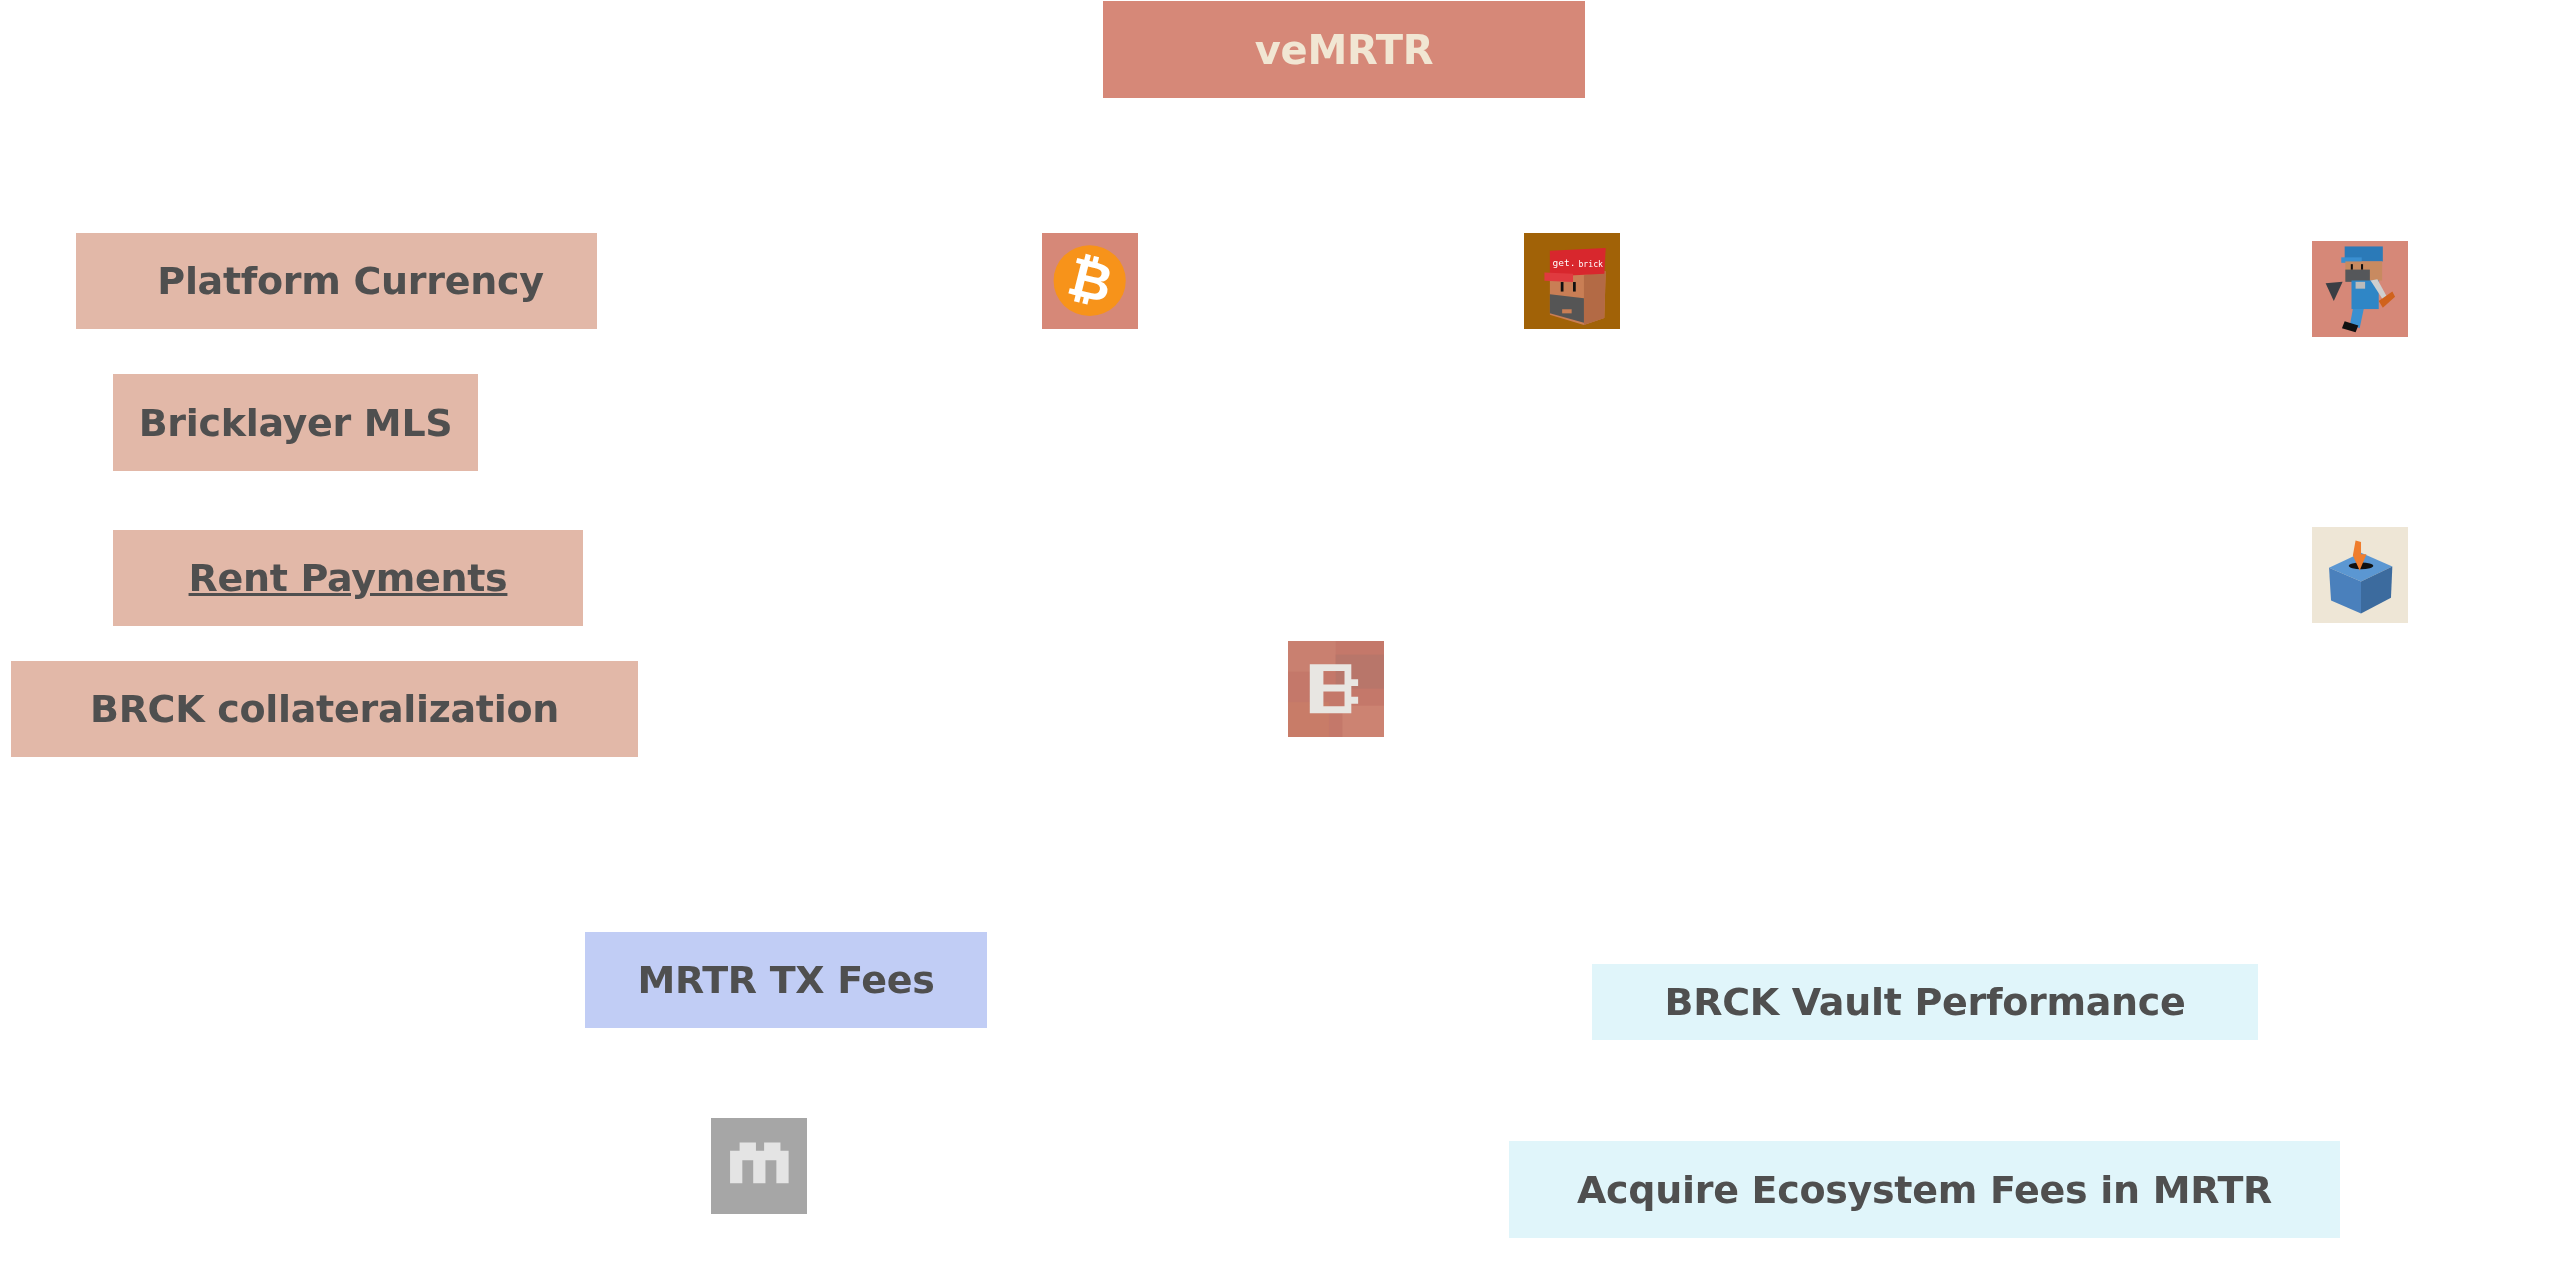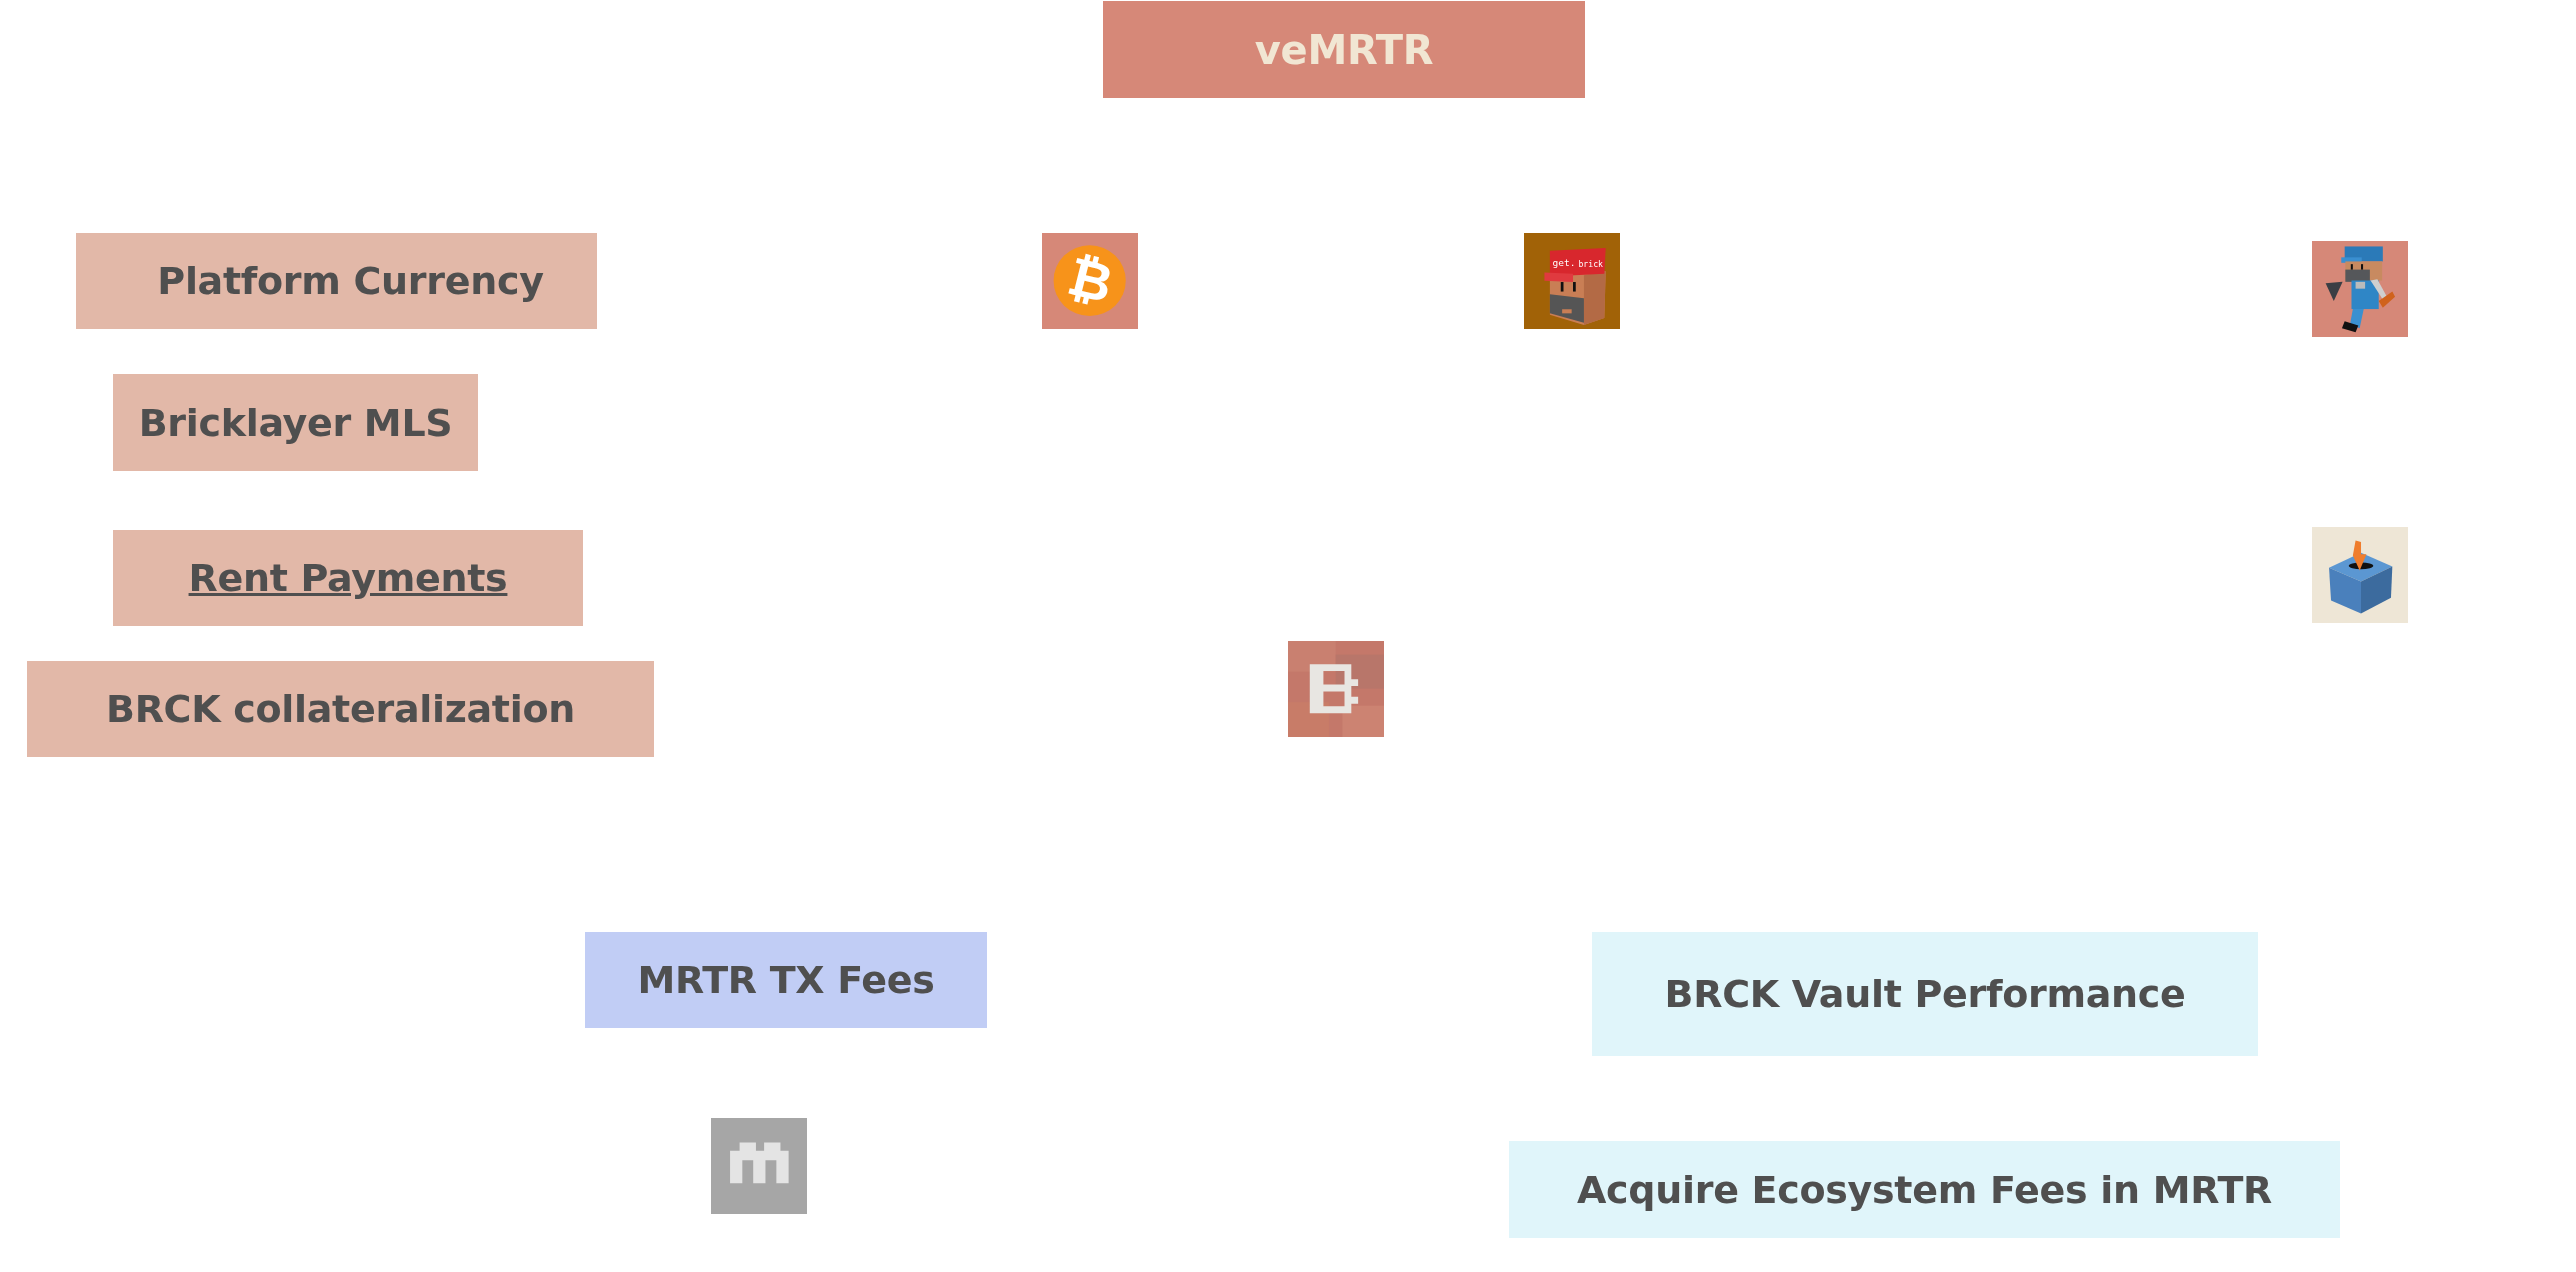"BRCK collateralization" div.box { left: 19px -> 3px }
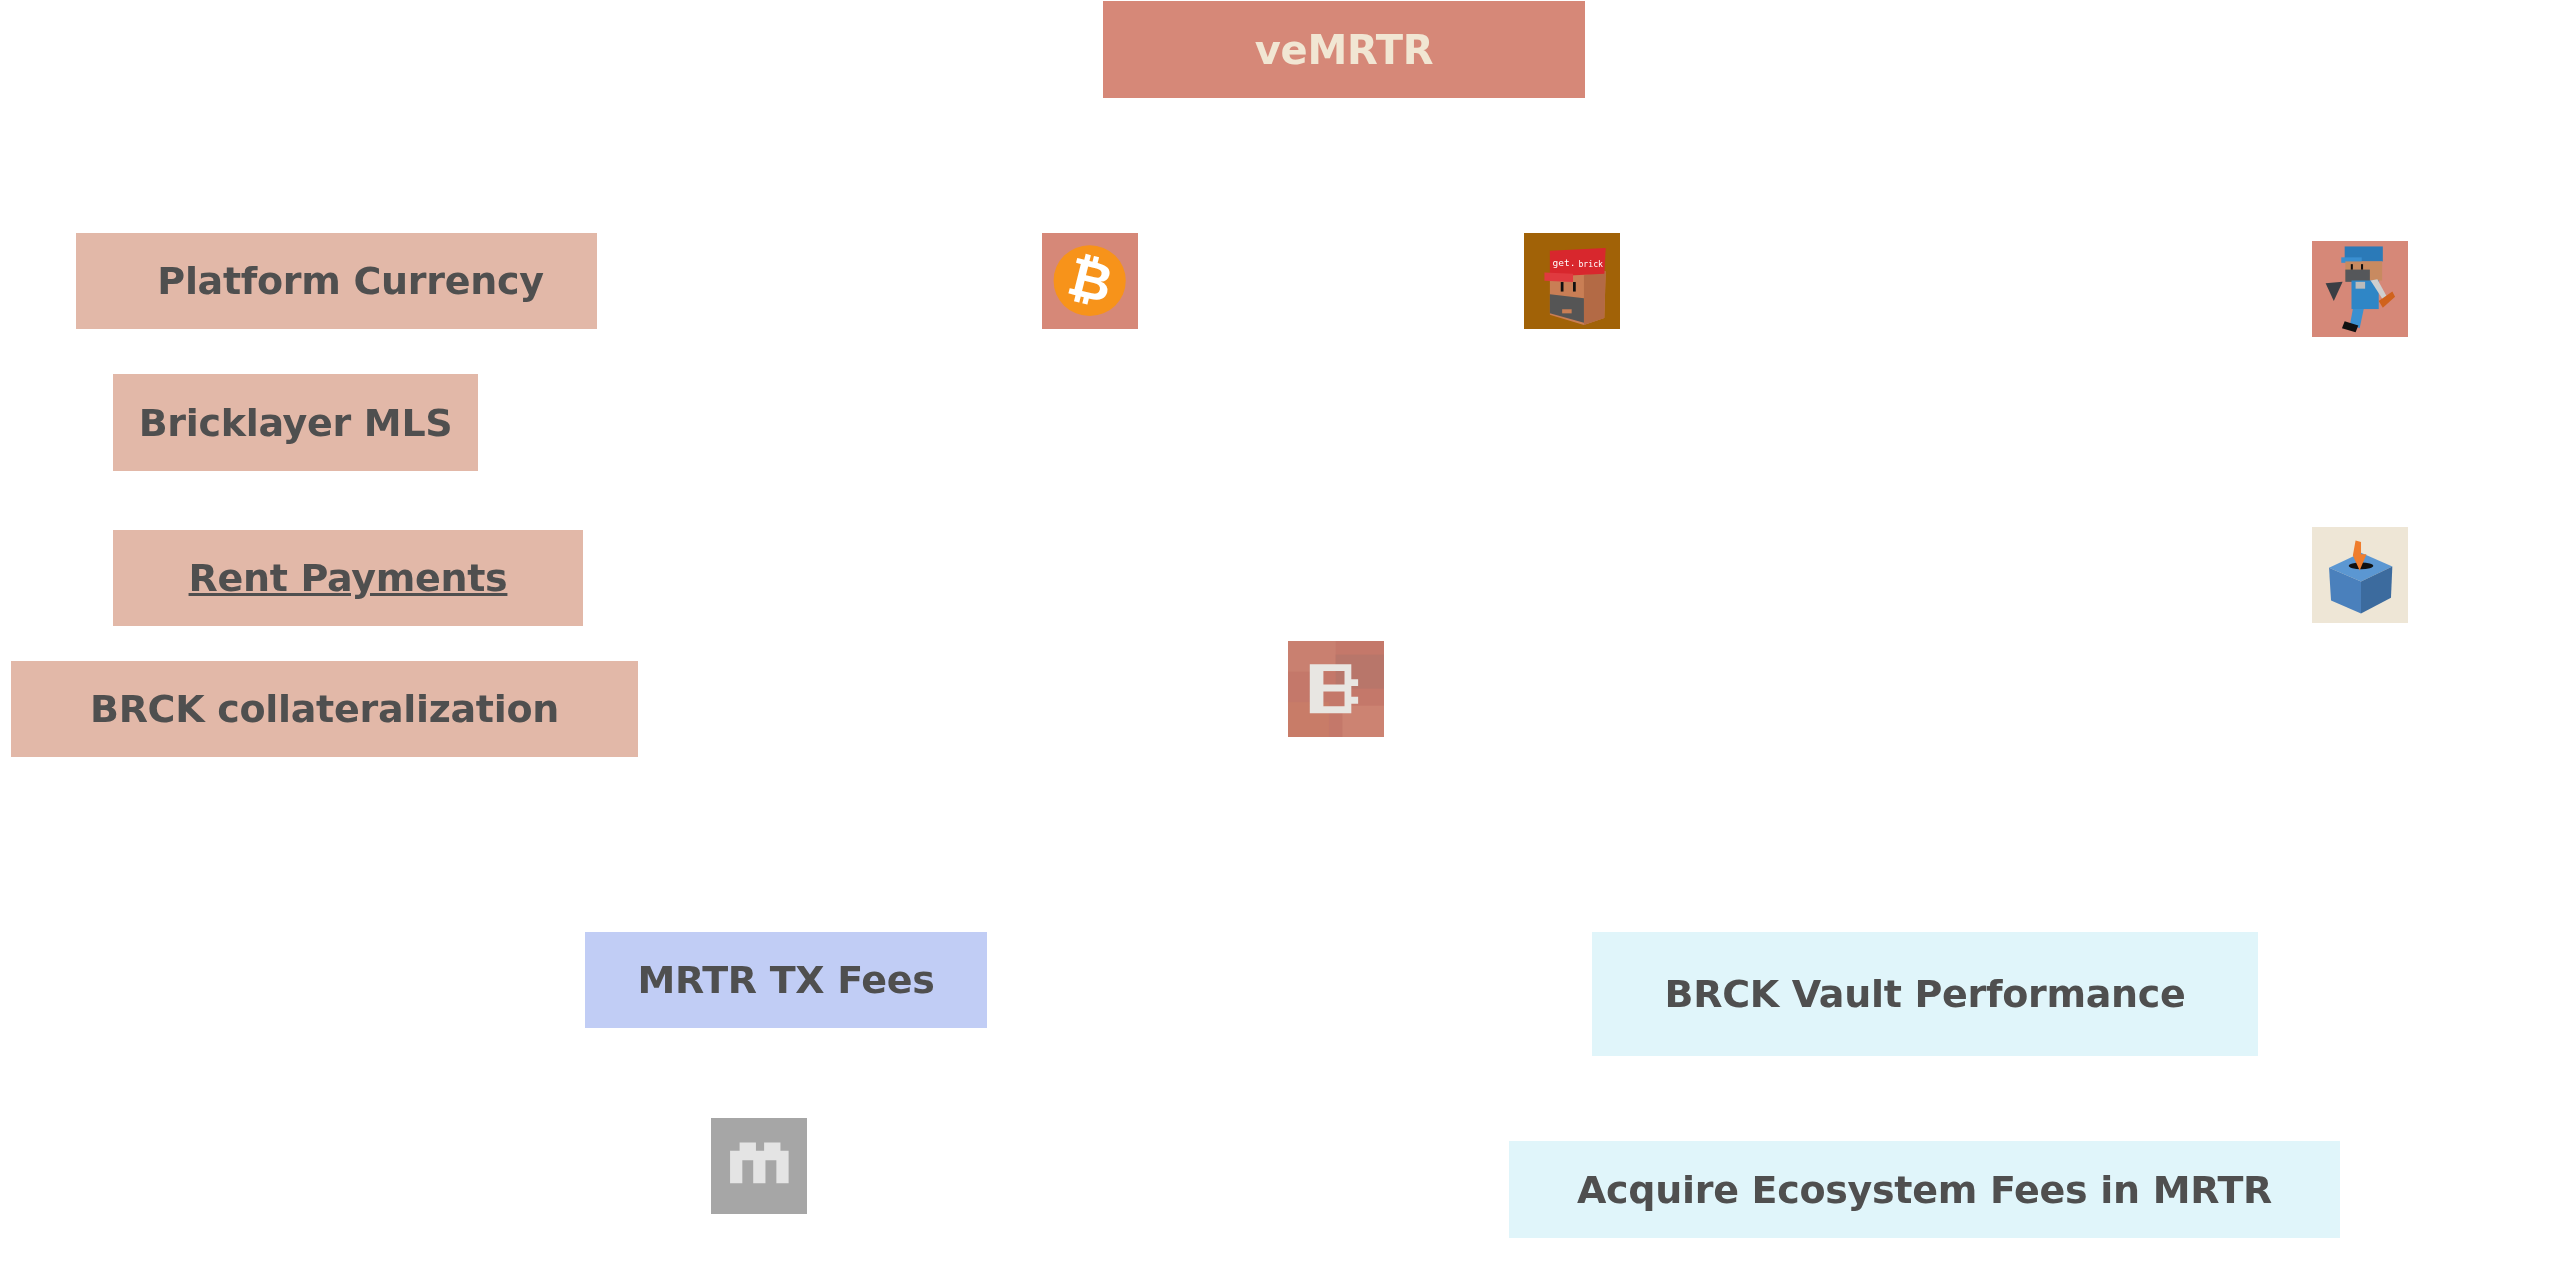"BRCK Vault Performance" div.box { height: 124px -> 76px; top: 932px -> 964px }
